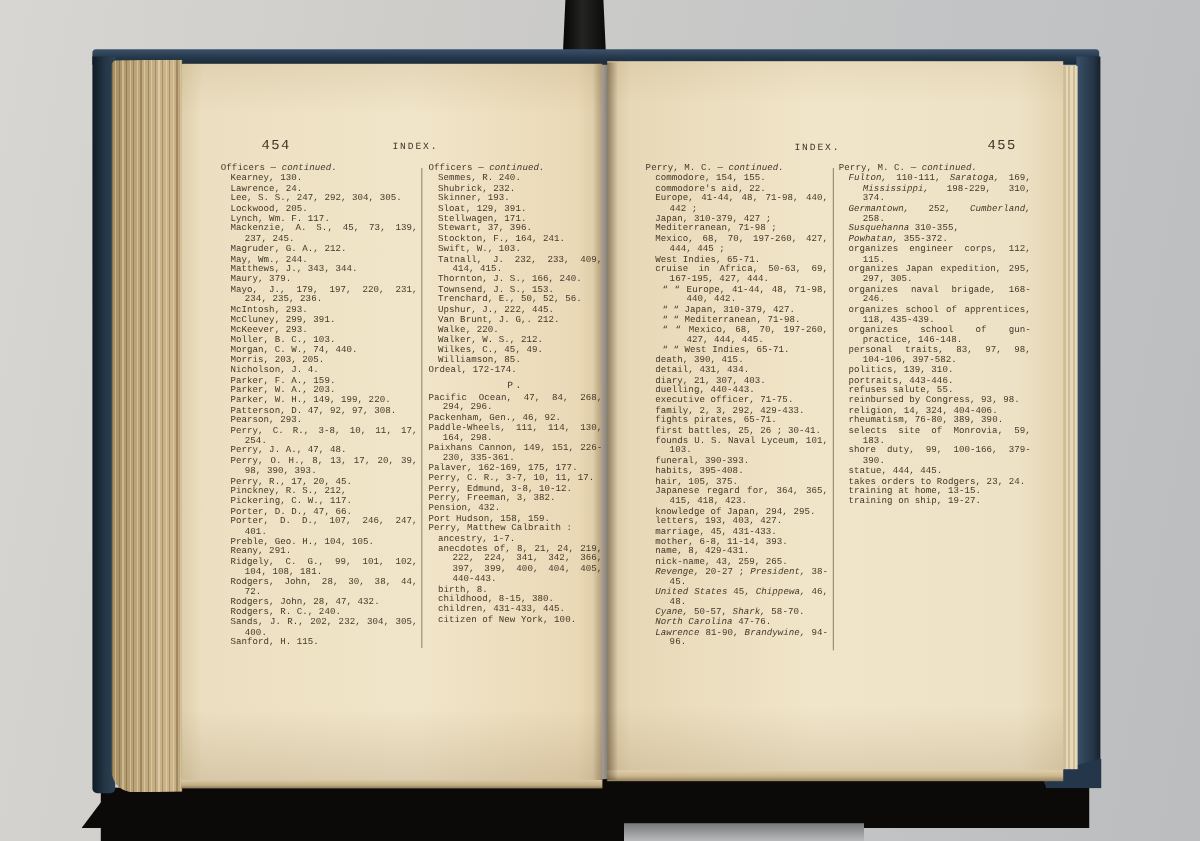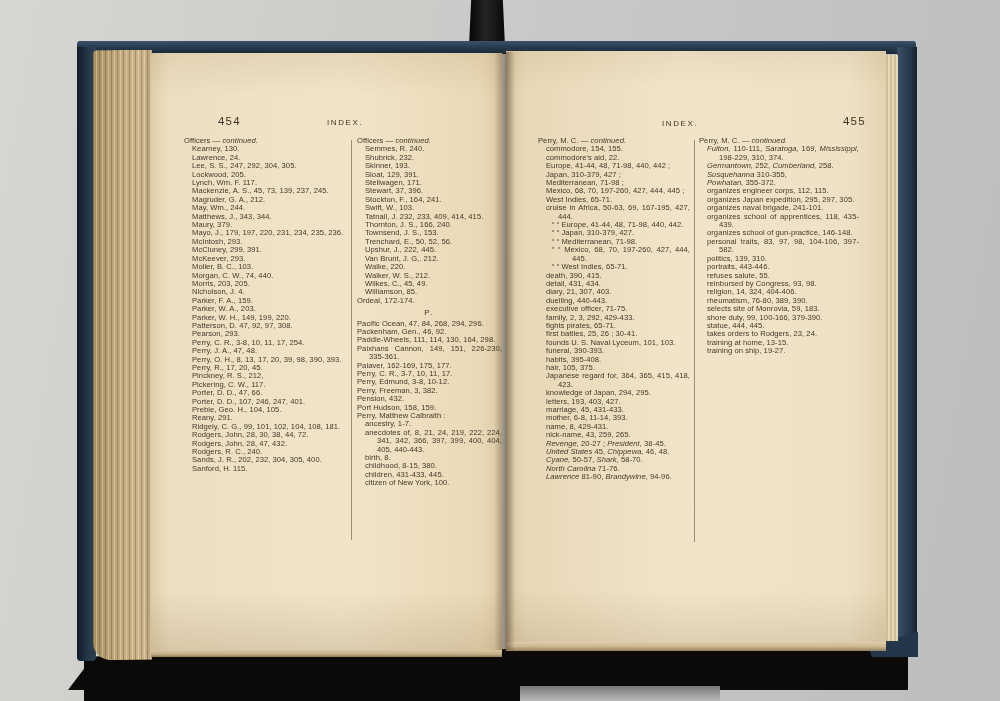"454" .stage { font-family: Liberation Sans, sans-serif -> Liberation Mono, monospace }
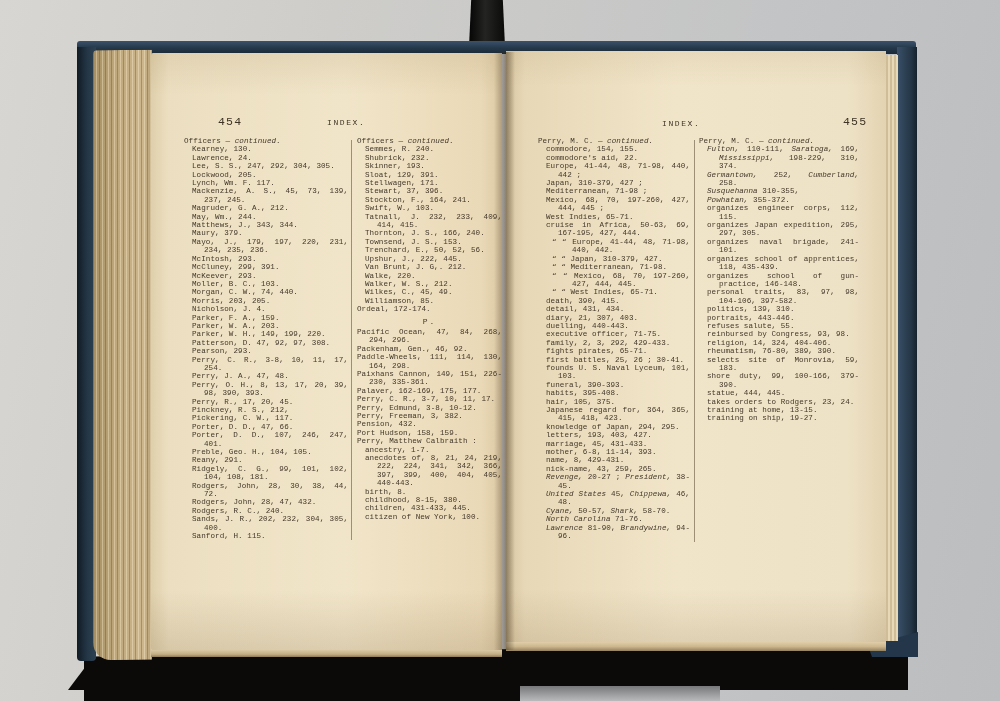"455" div.abs { left: 843px -> 823px }
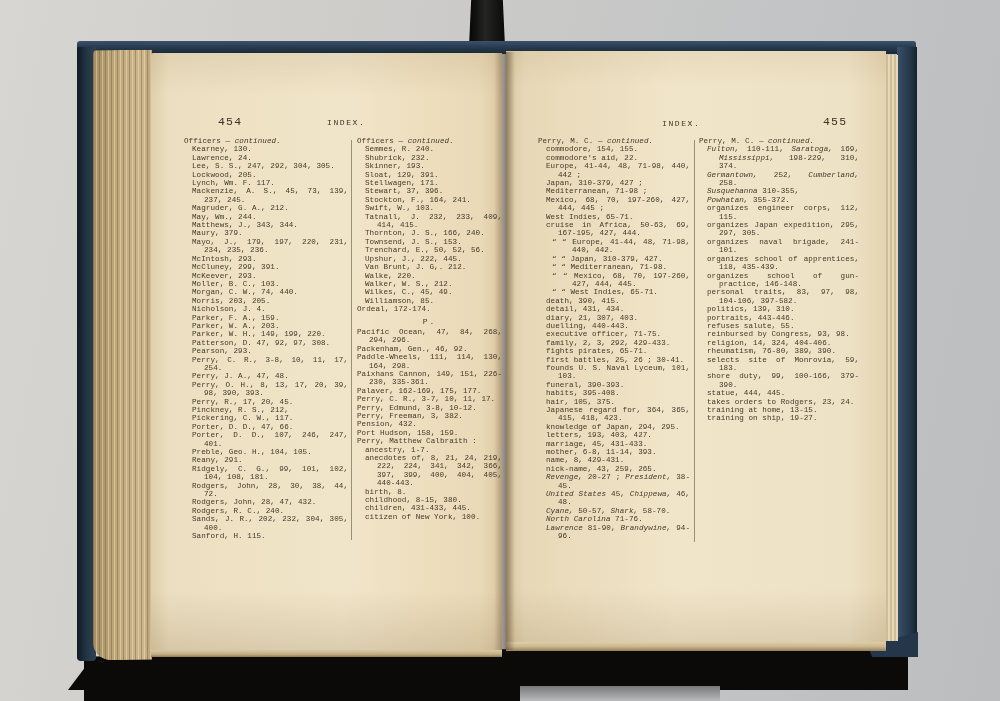"organizes naval brigade, 241-101." span { text: 241-101 -> 168-246 }
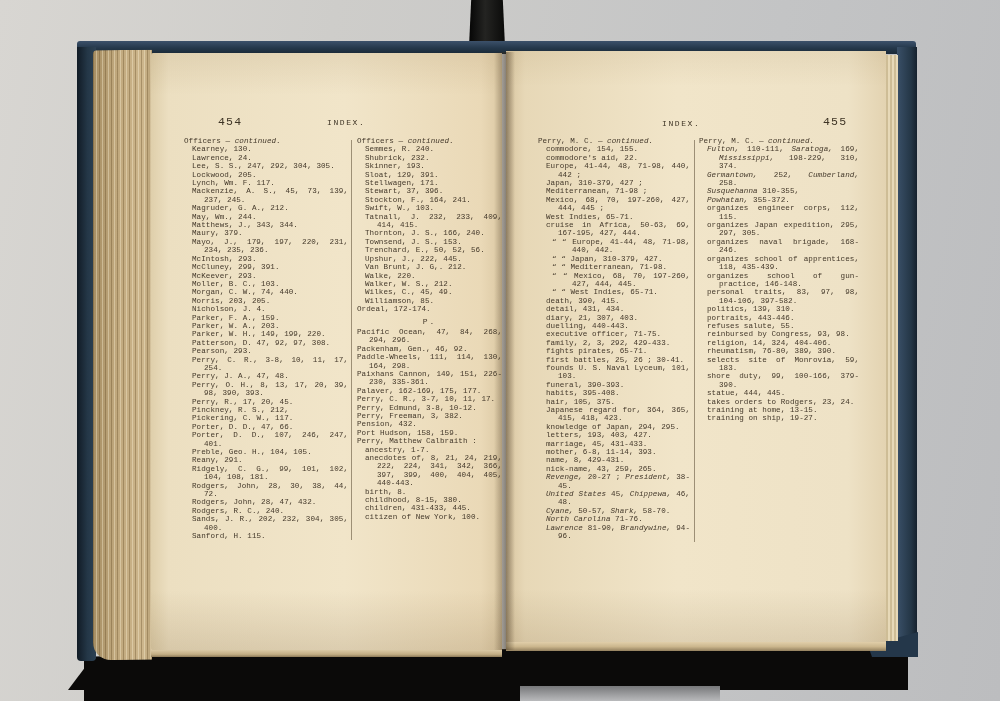"71-76." span { text: 71-76 -> 47-76 }
